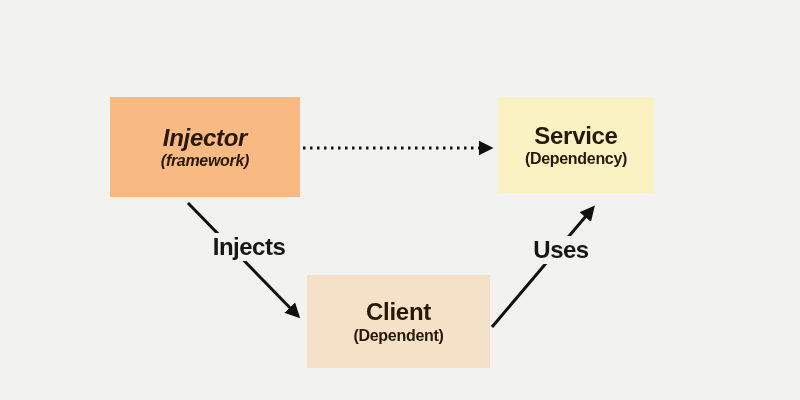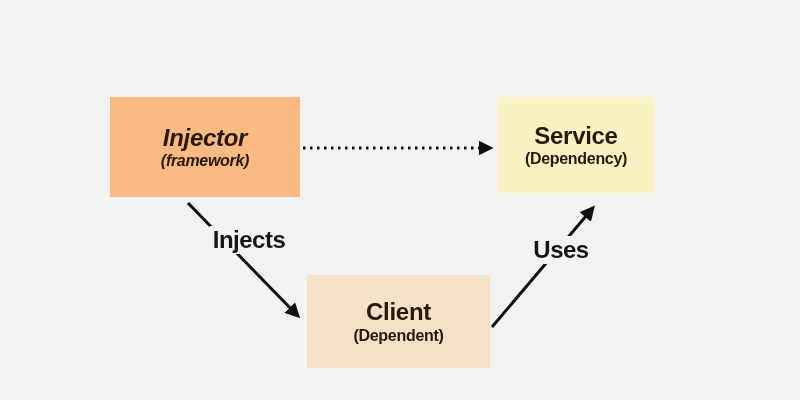"Injects" #label-injects { top: 240px -> 247px }
